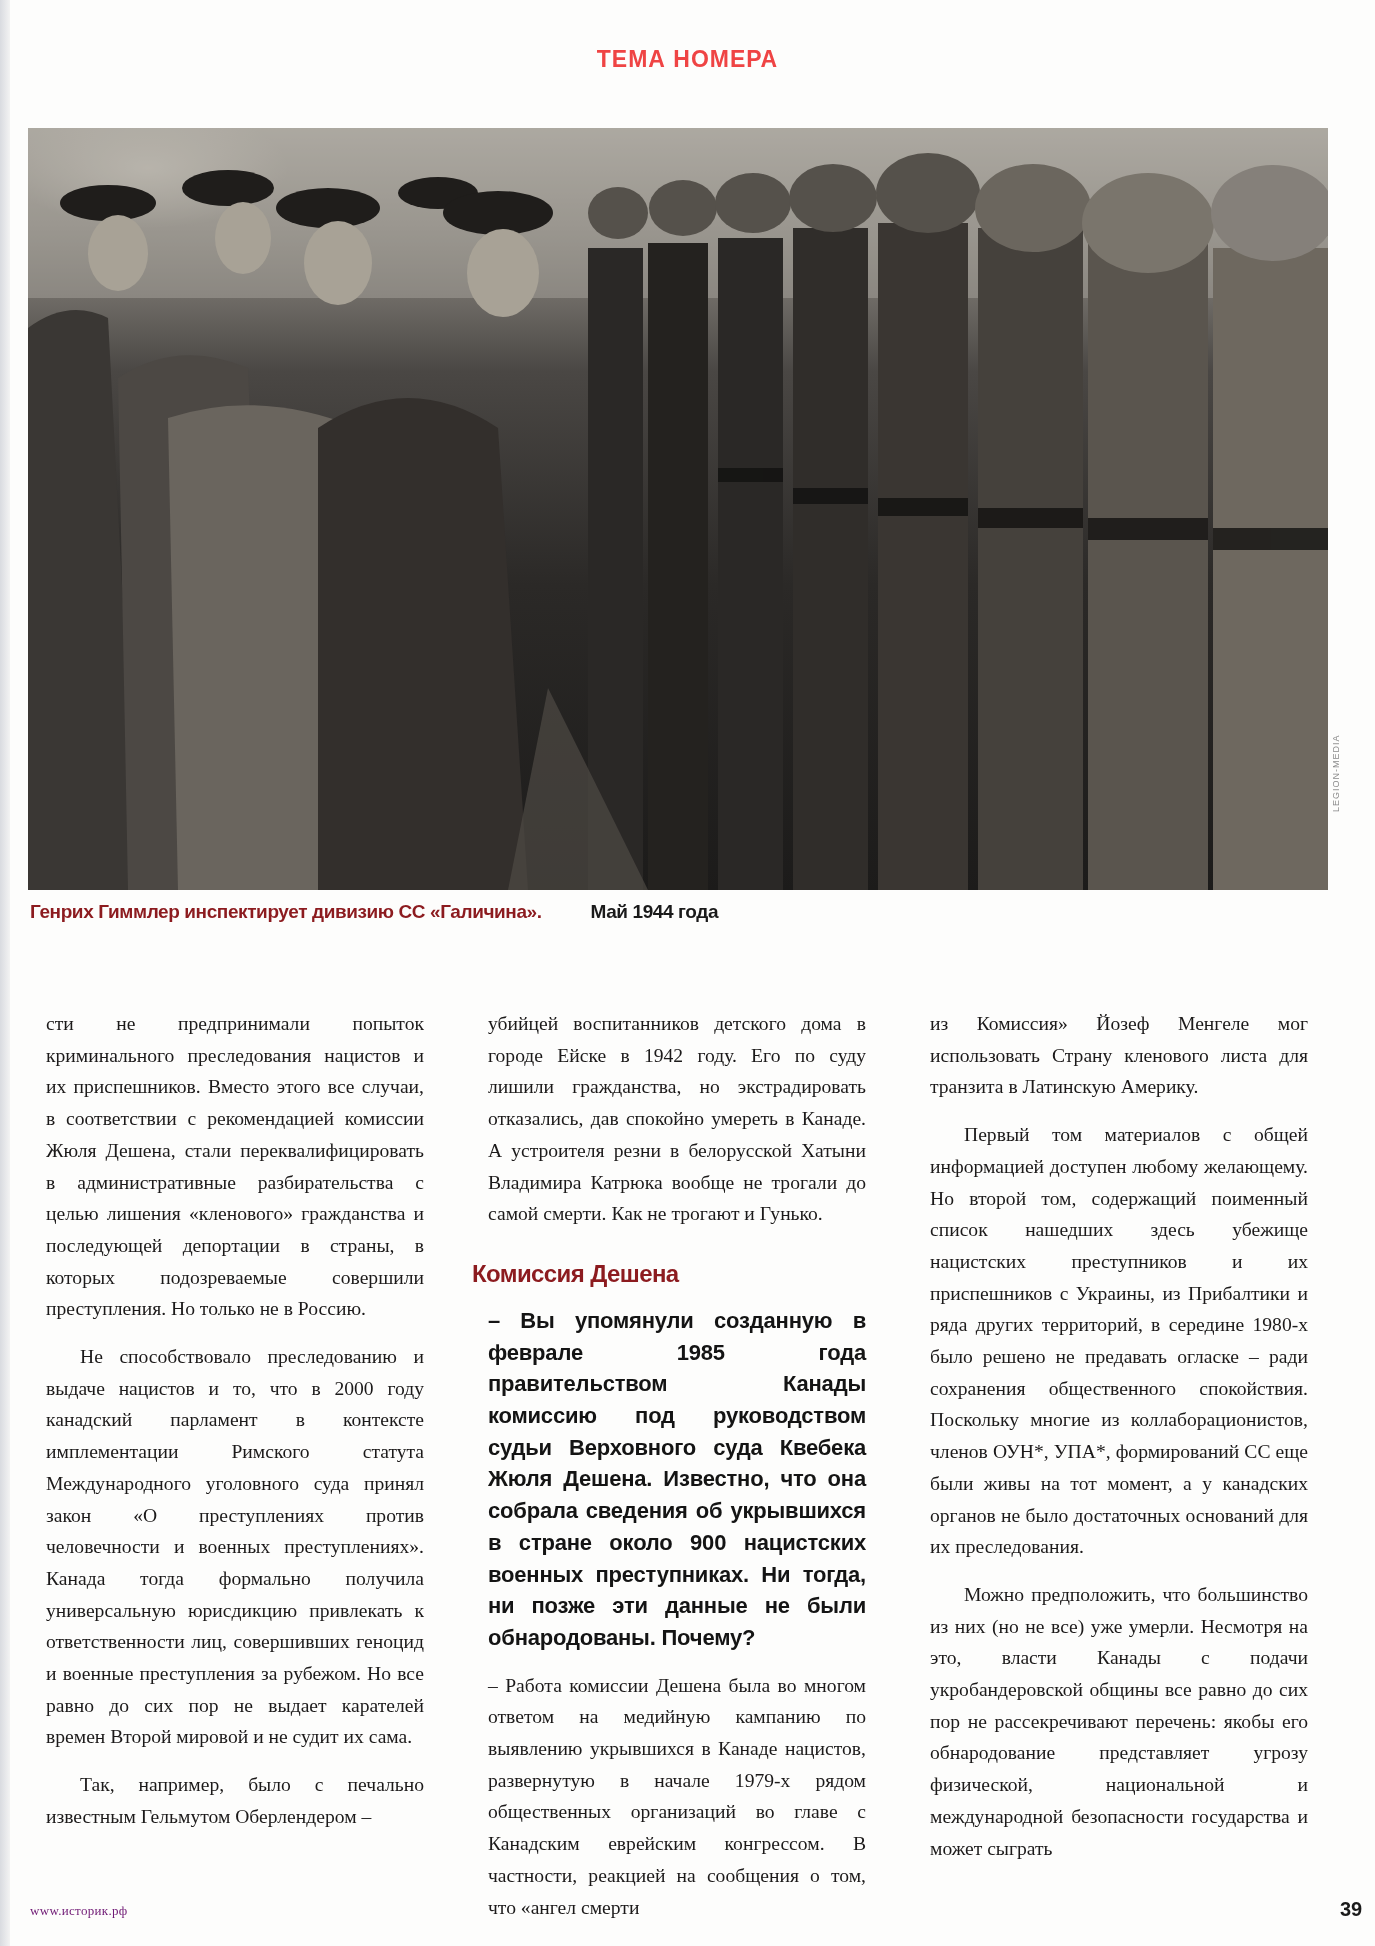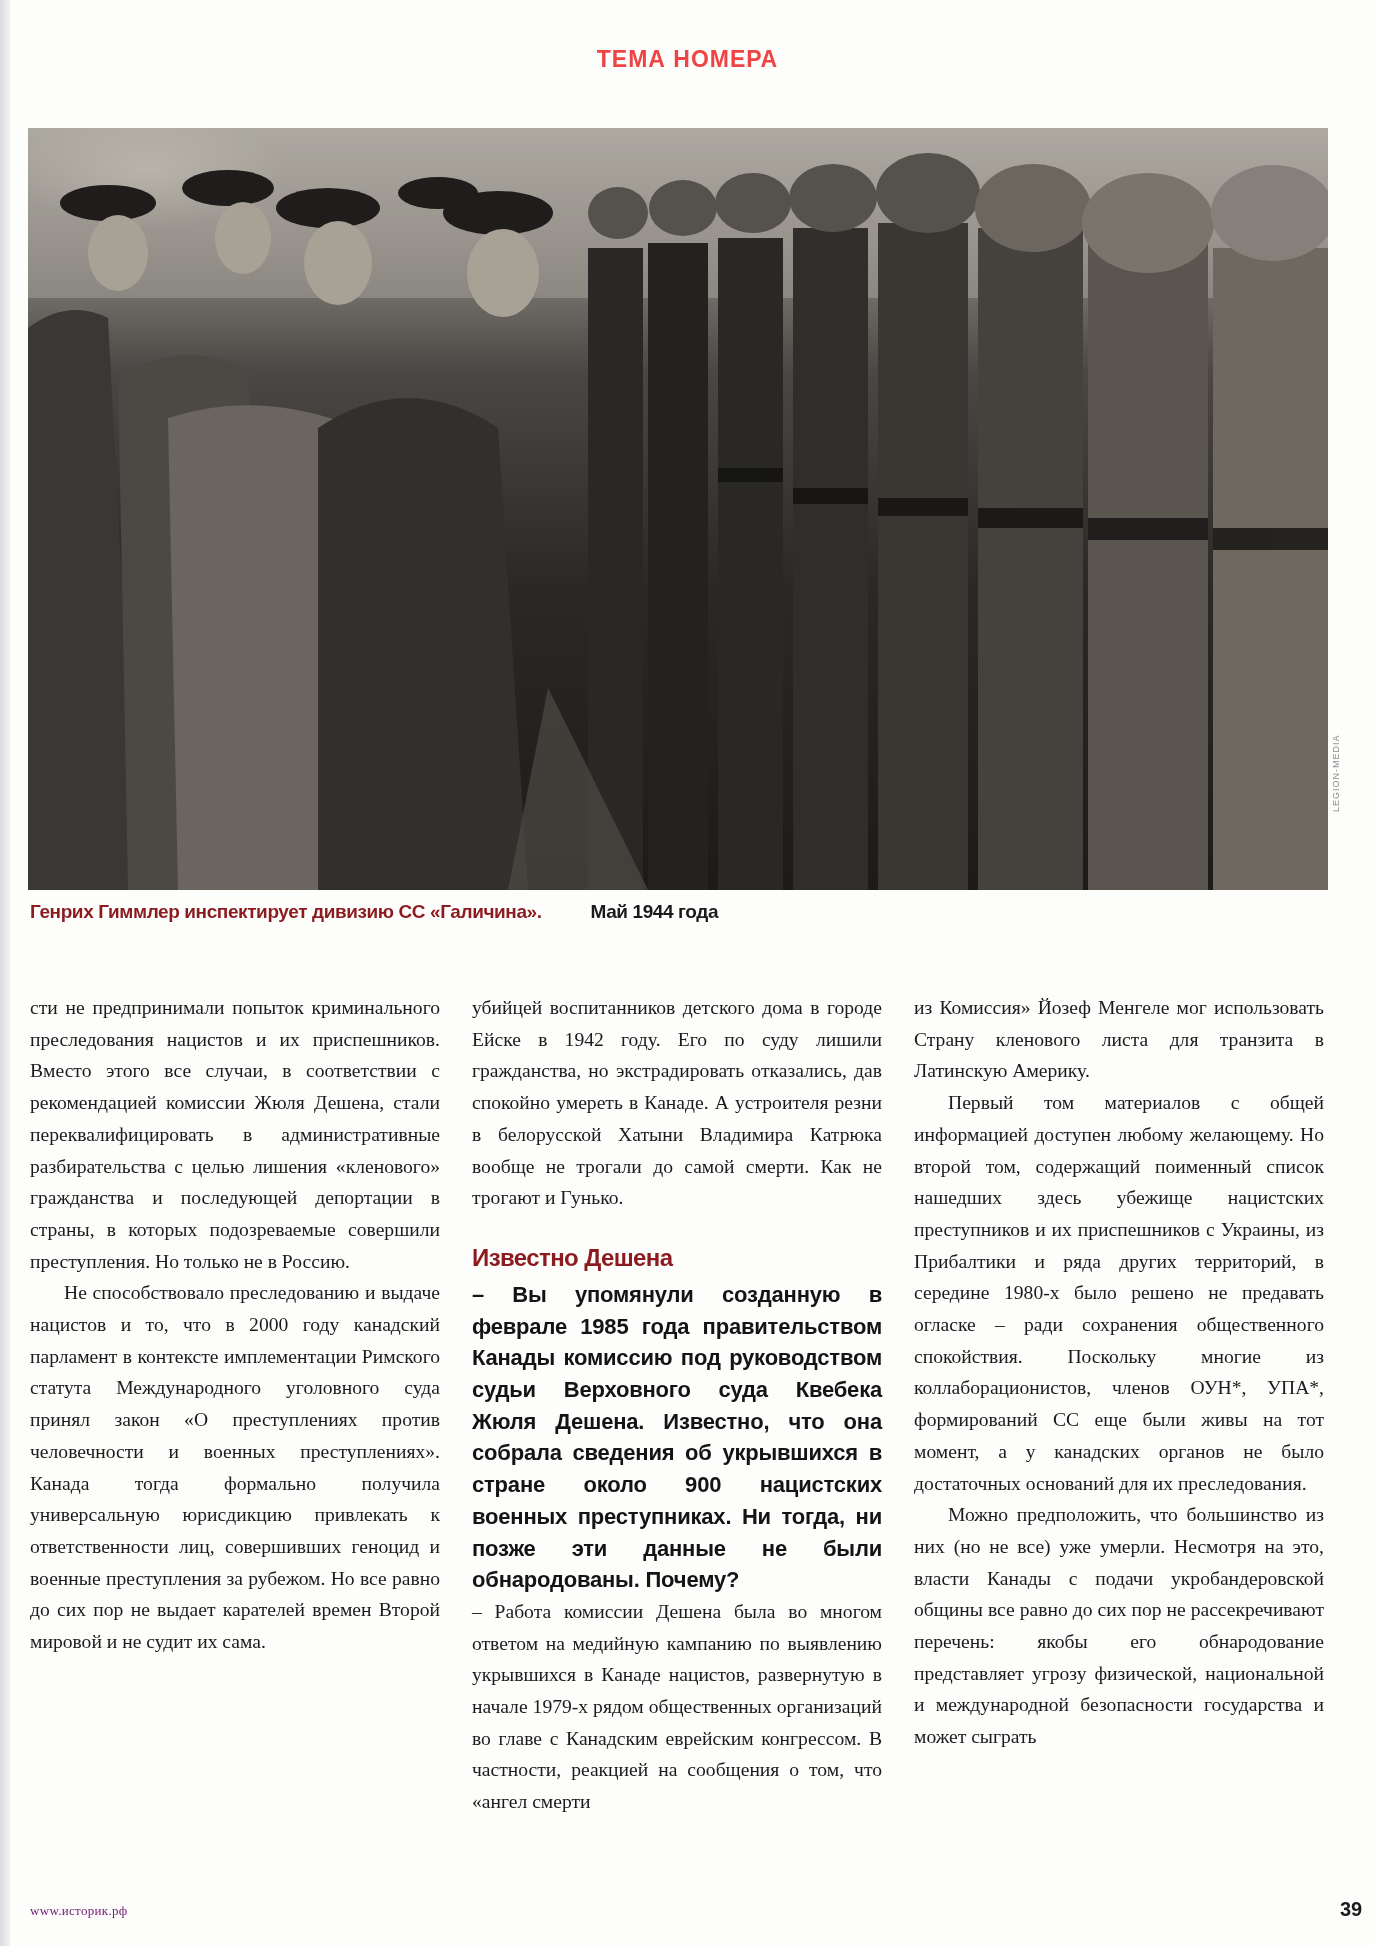"сти не предпринимали попыток" .col p { margin: 0 -> 16px }
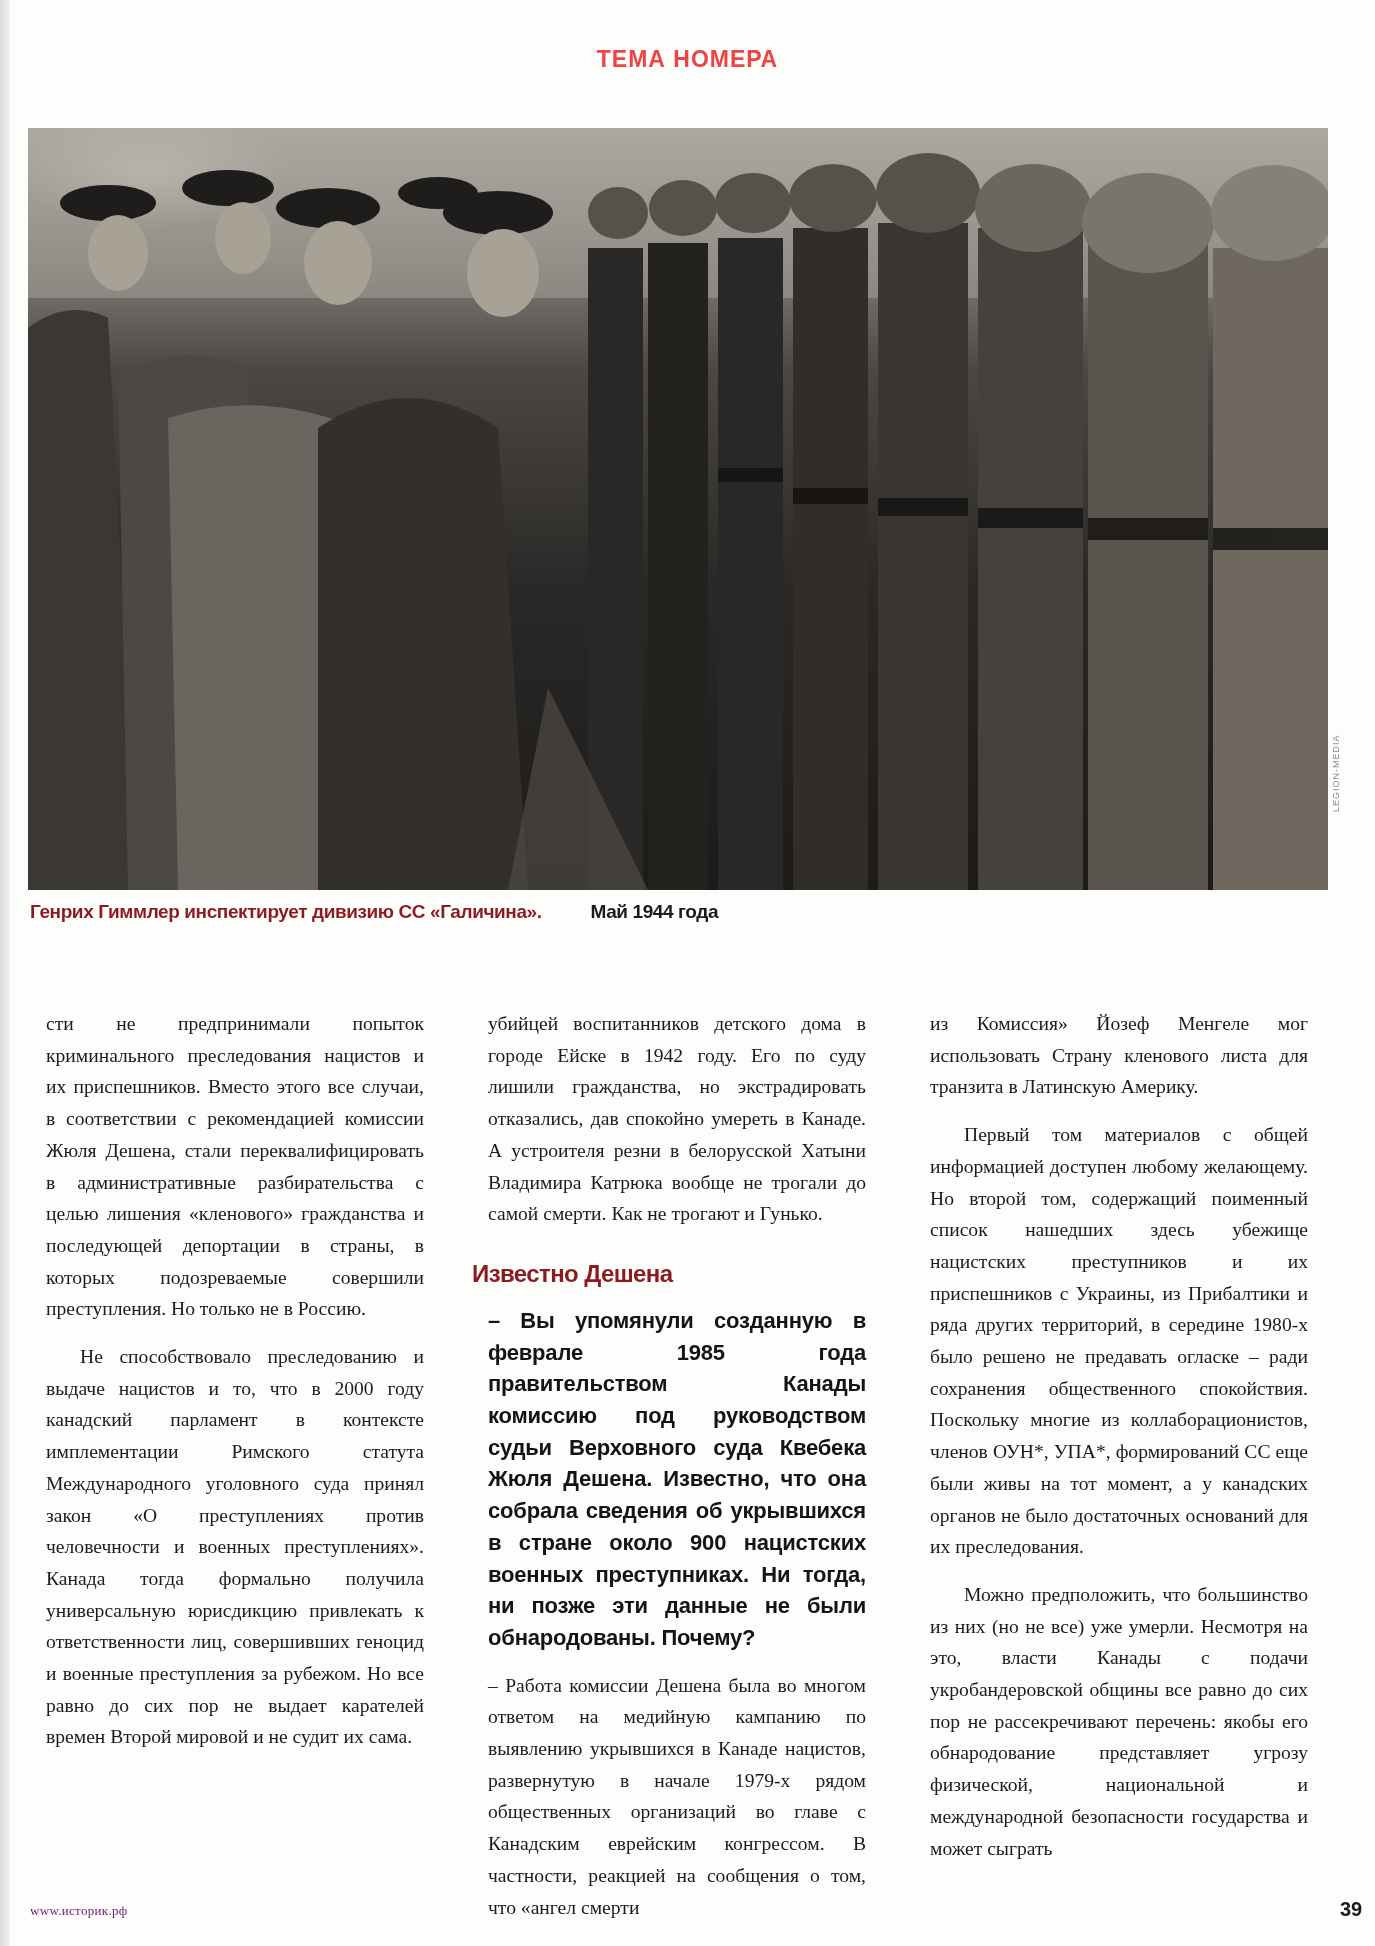"Известно Дешена" div.subhead { text: Известно -> Комиссия }
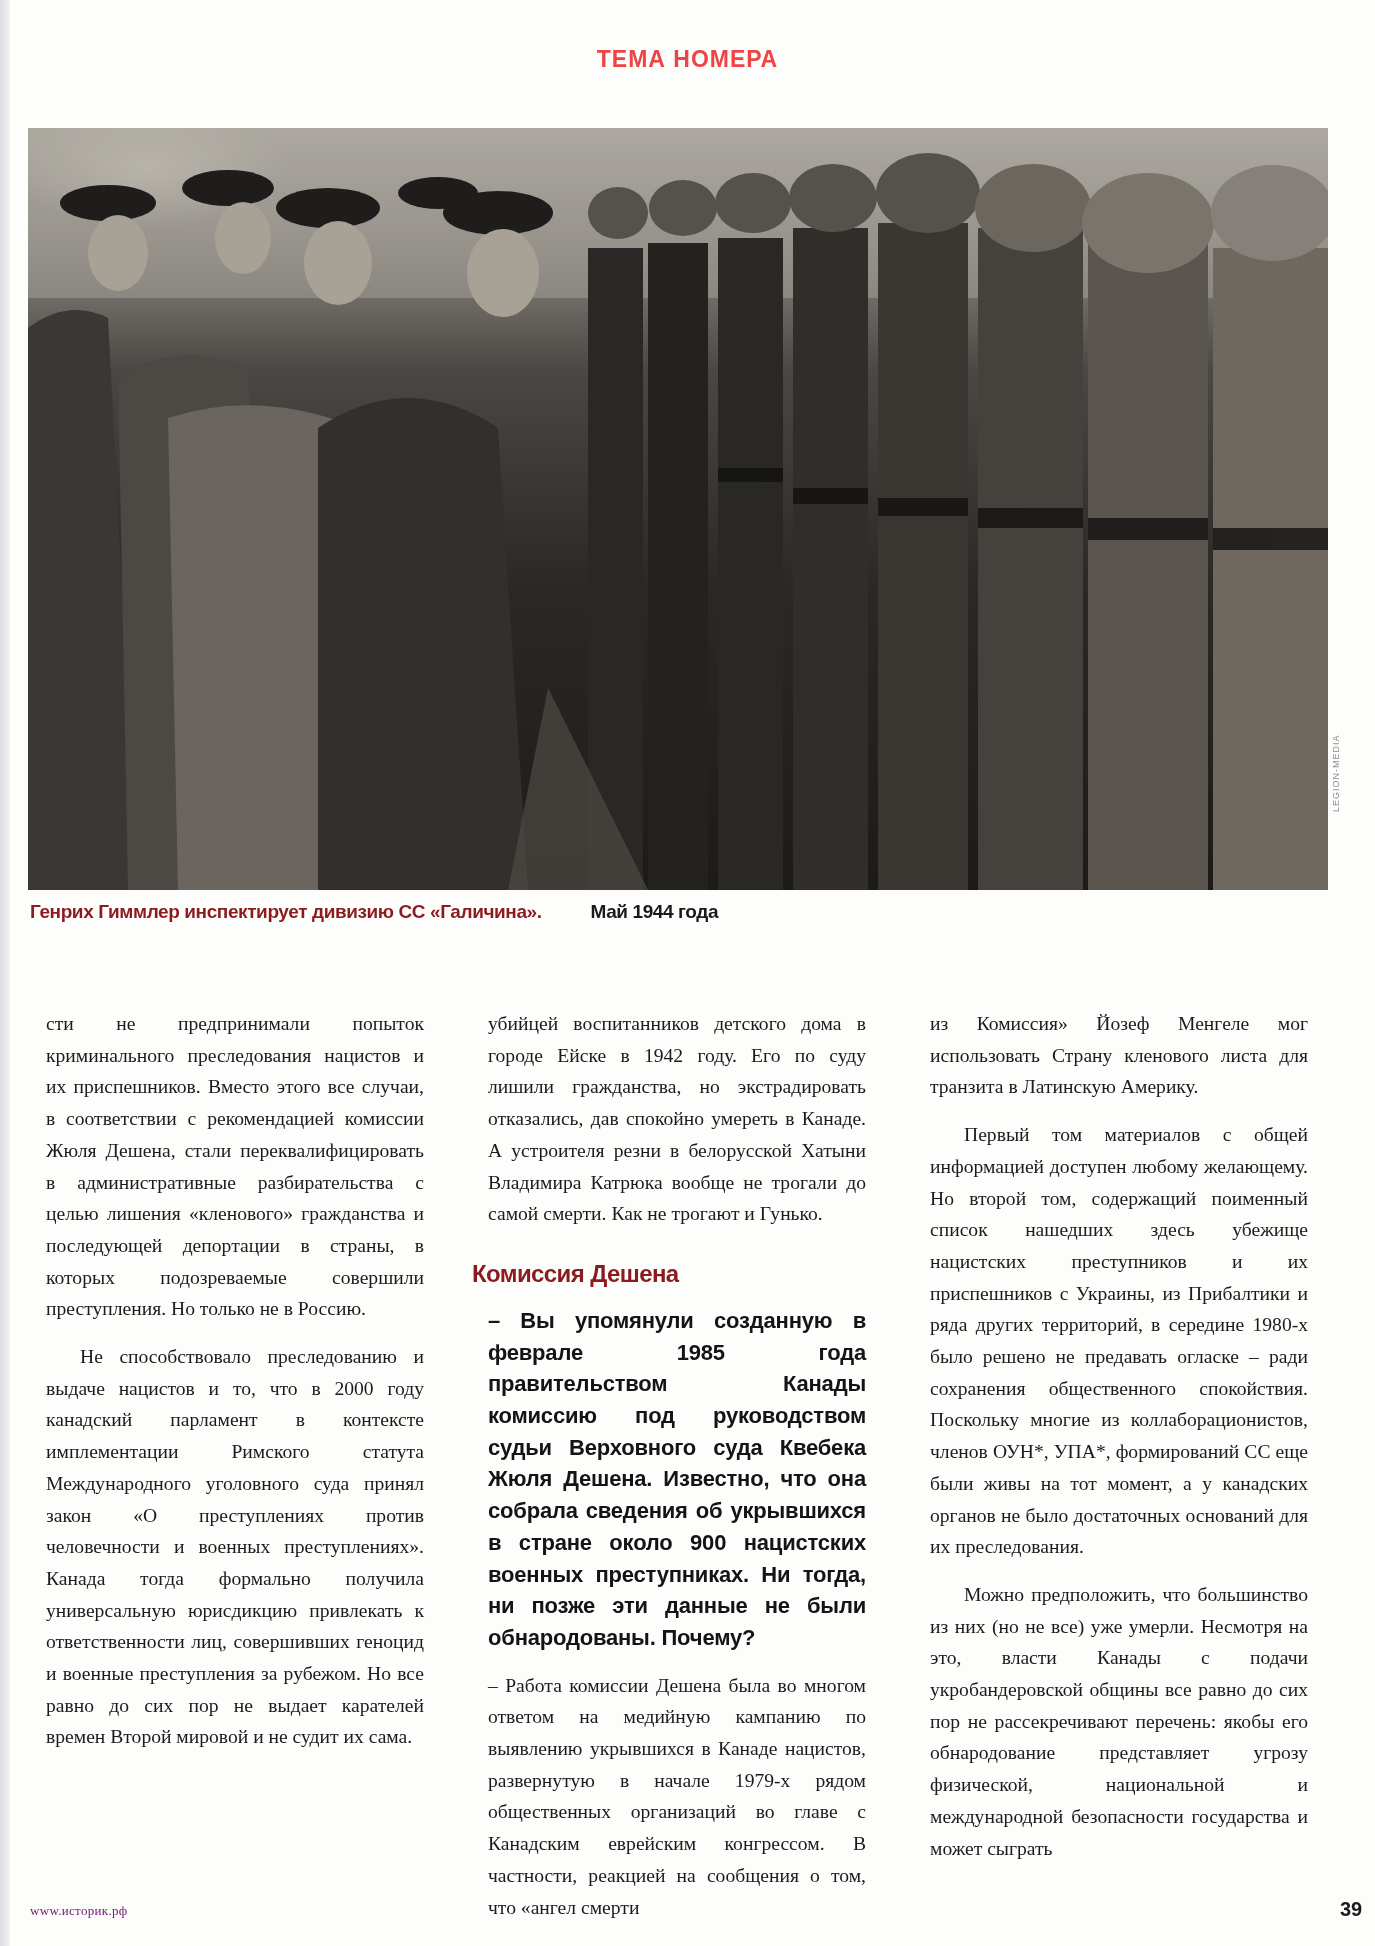"Так, например, было с печально" p.indent { html: none -> <p>Так, например, было с печально известным Гельмутом Оберлендером –</p> }
